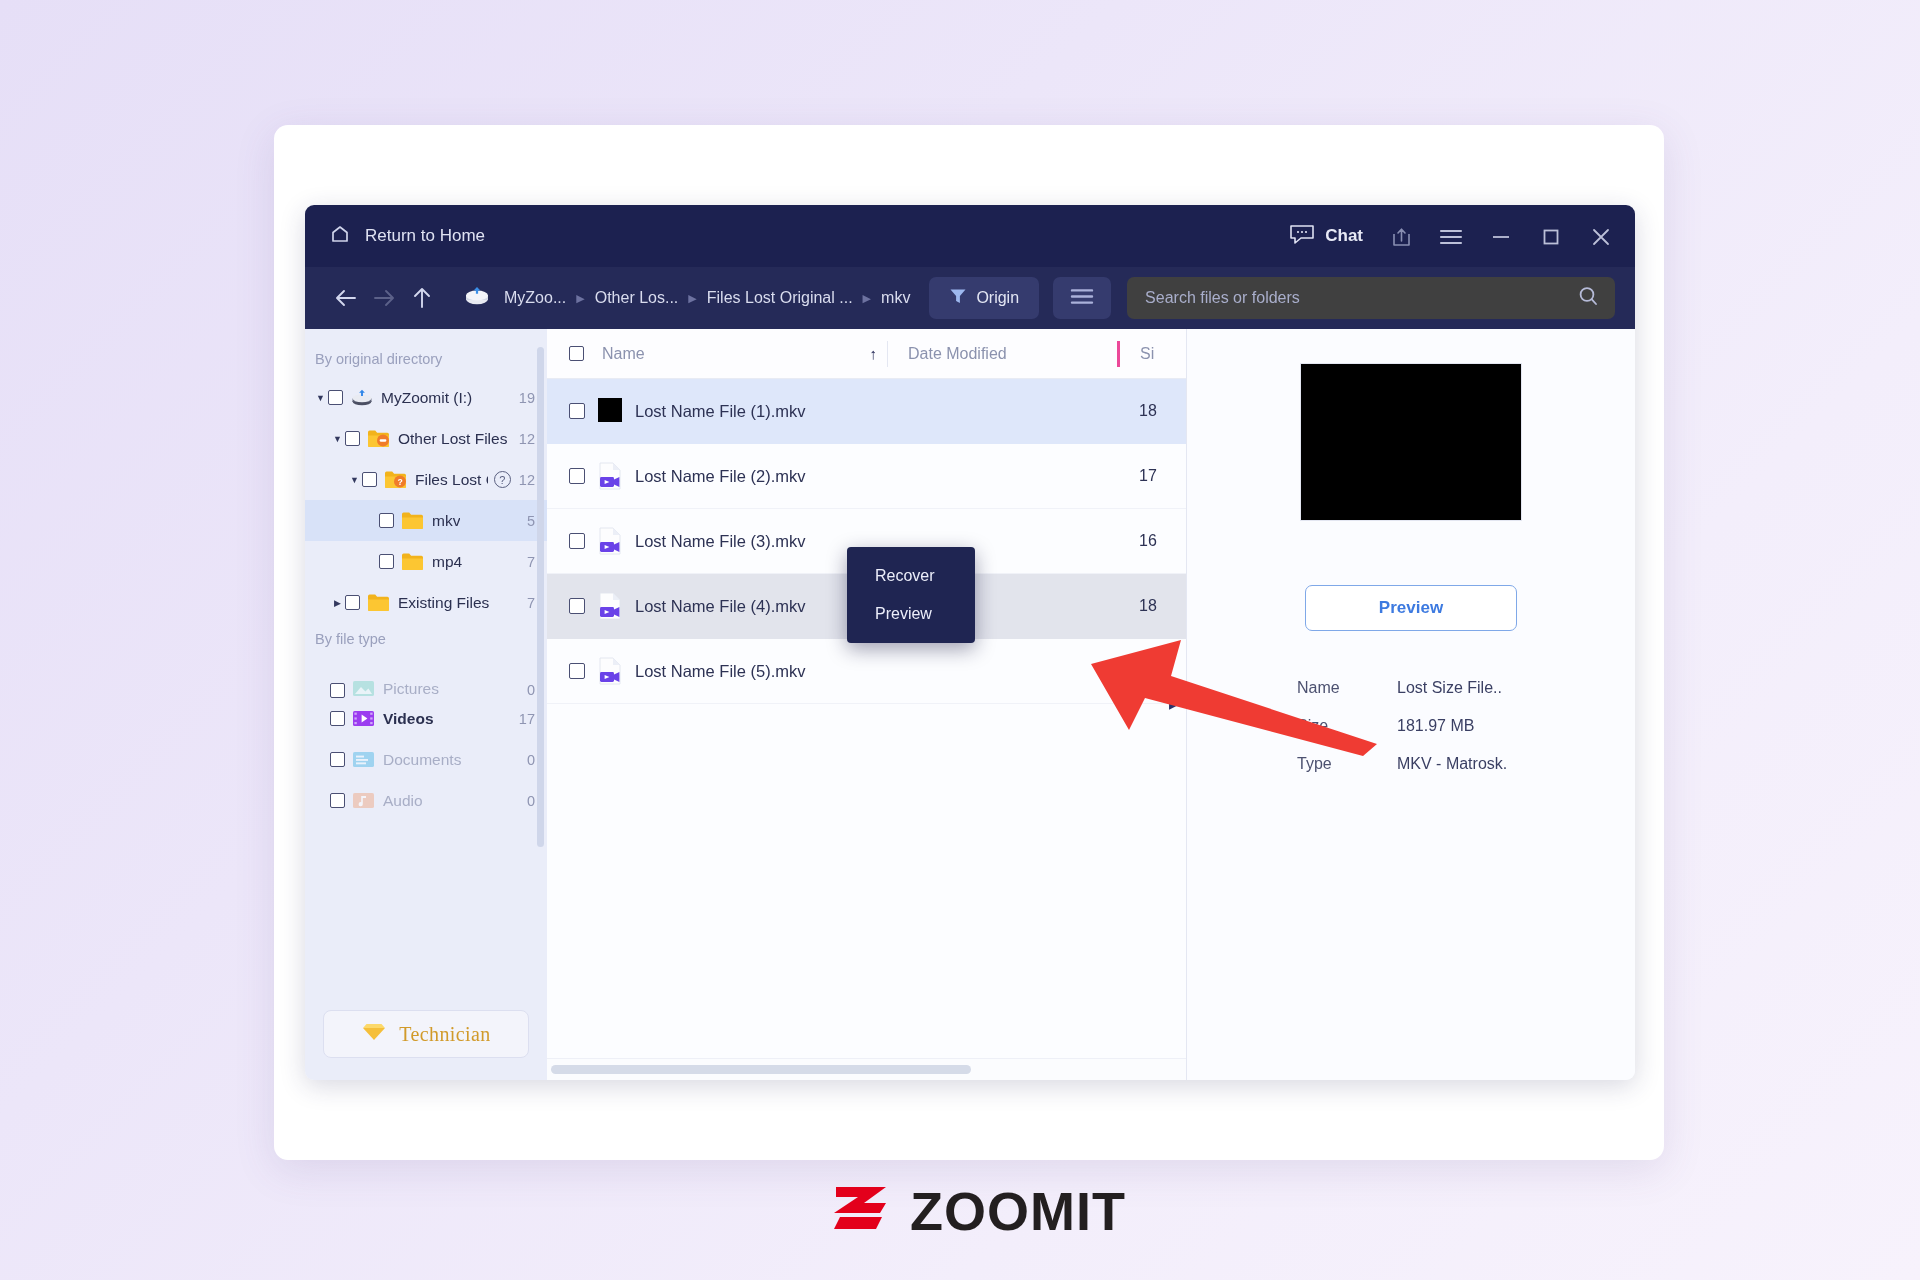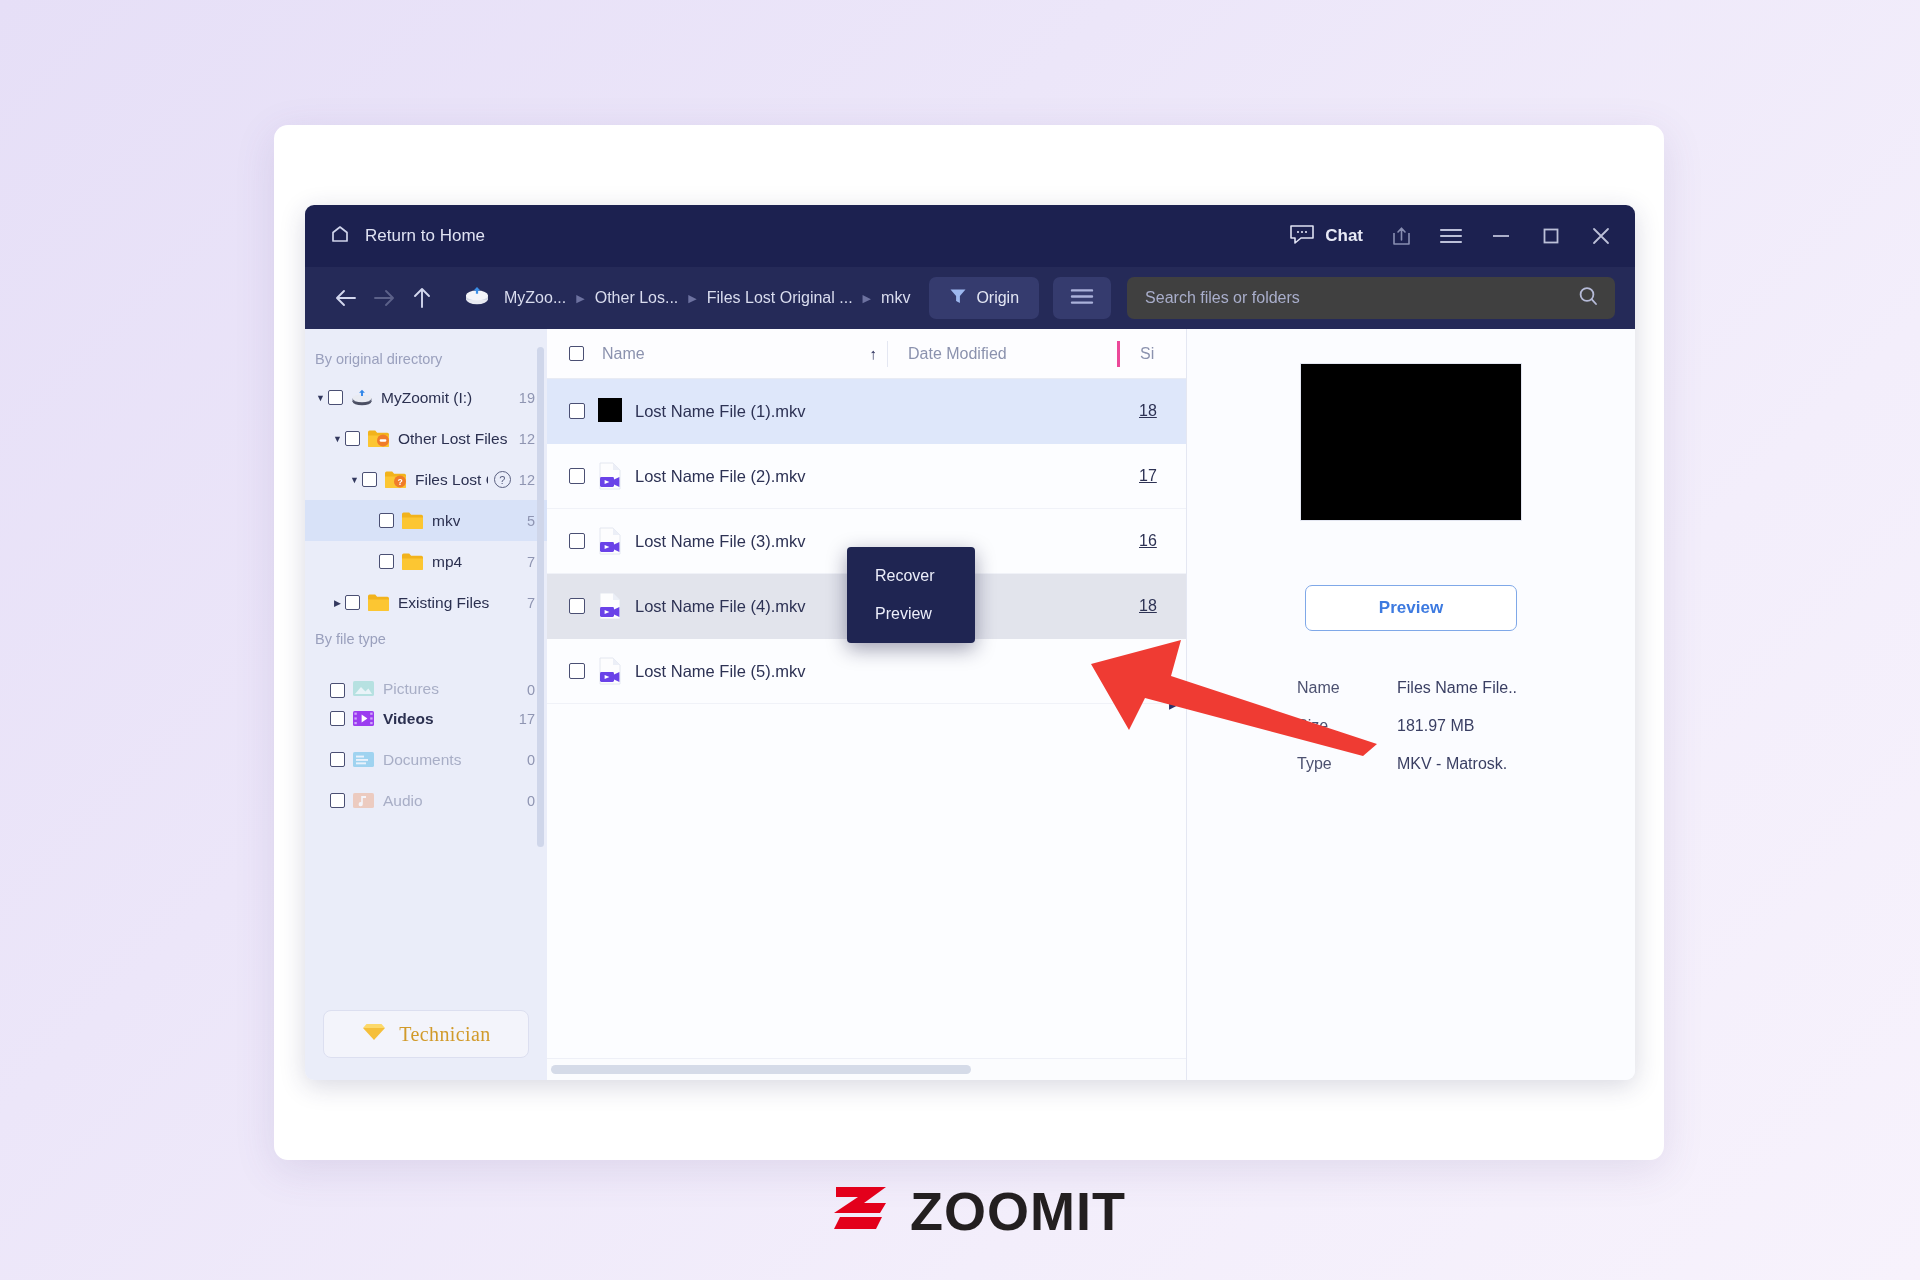"Chat" .tb-right { align-items: center -> flex-end }
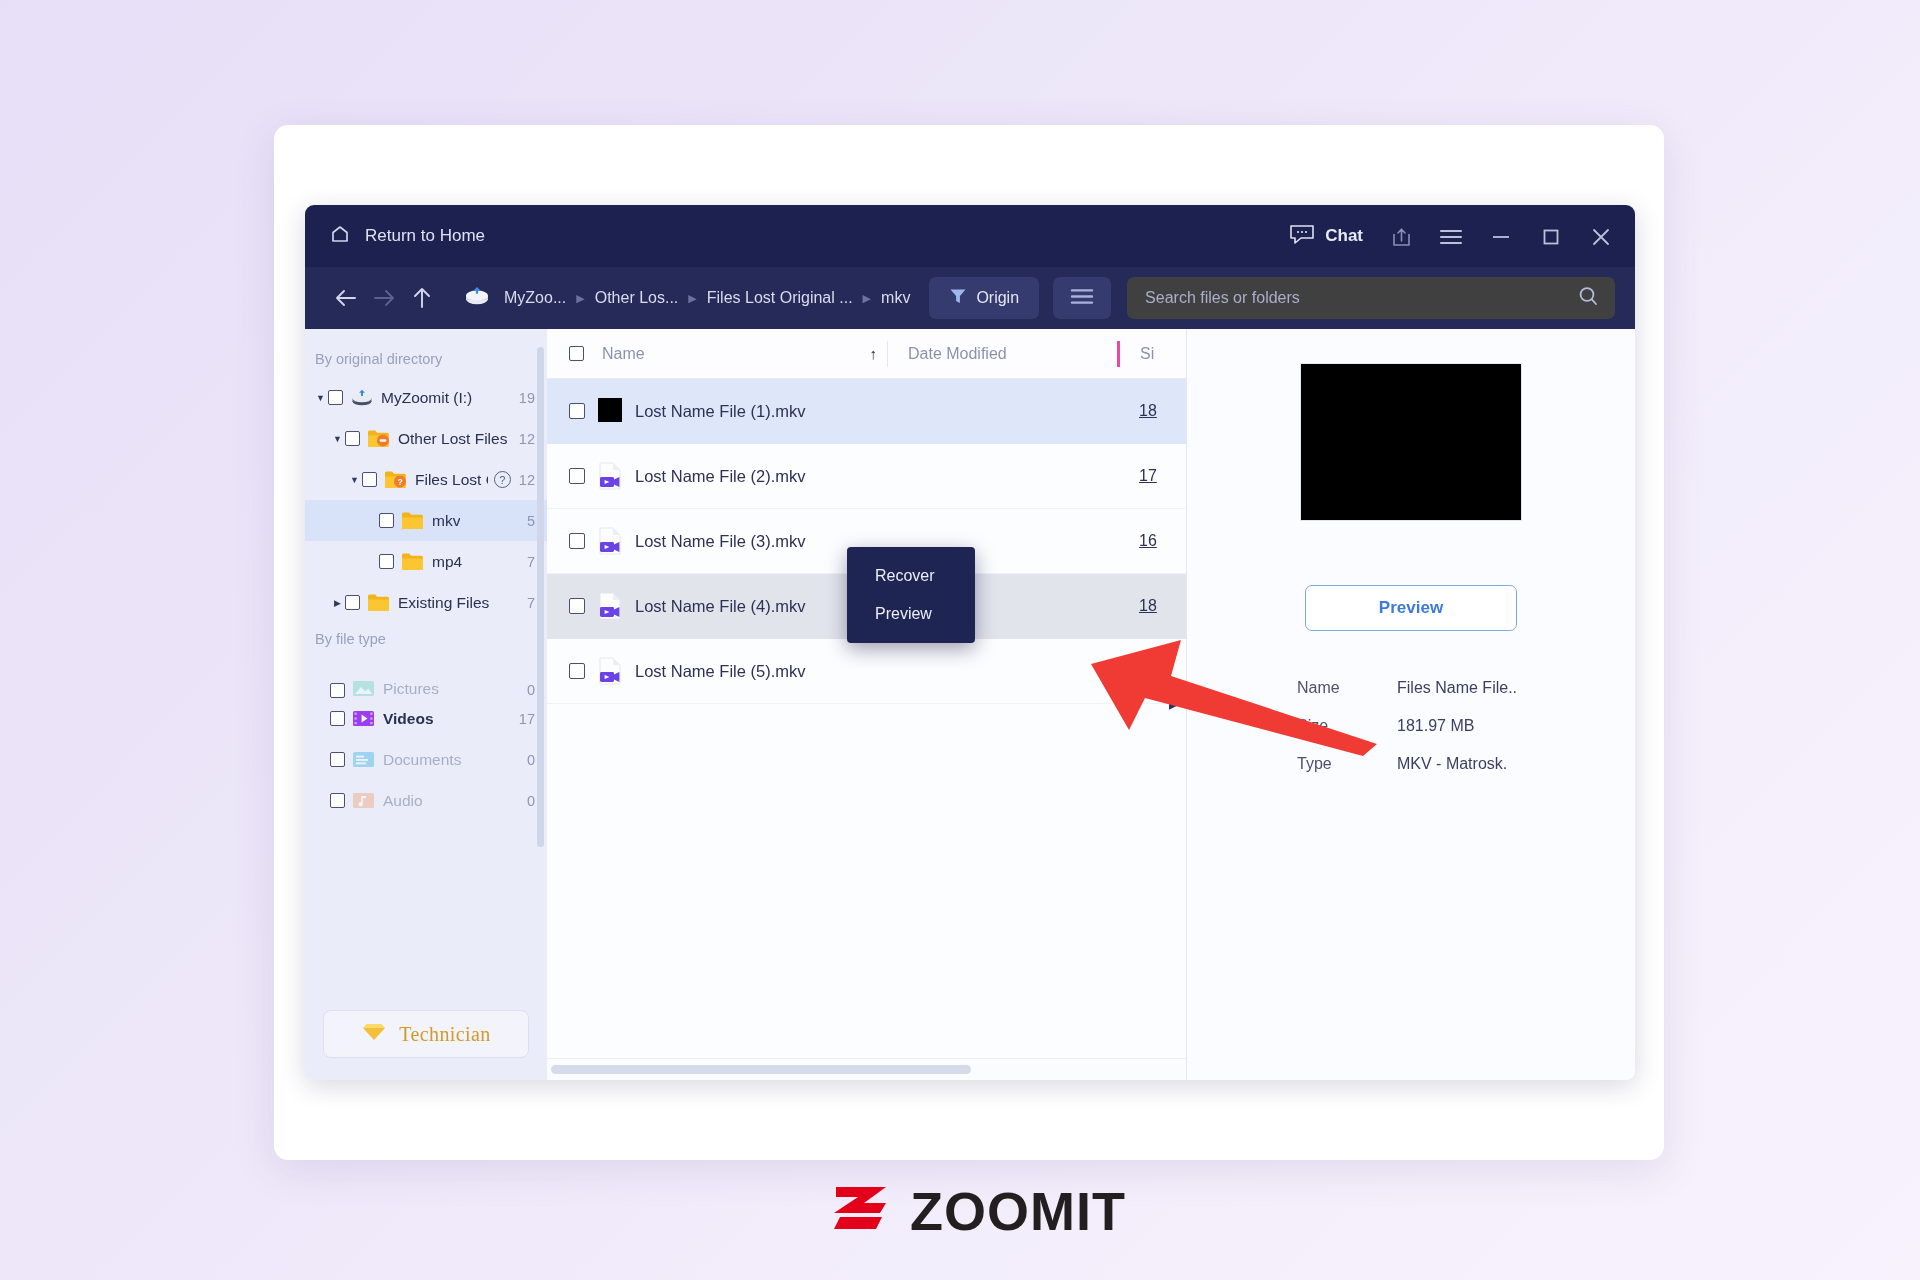"18" .fsize { text-decoration: underline -> none }
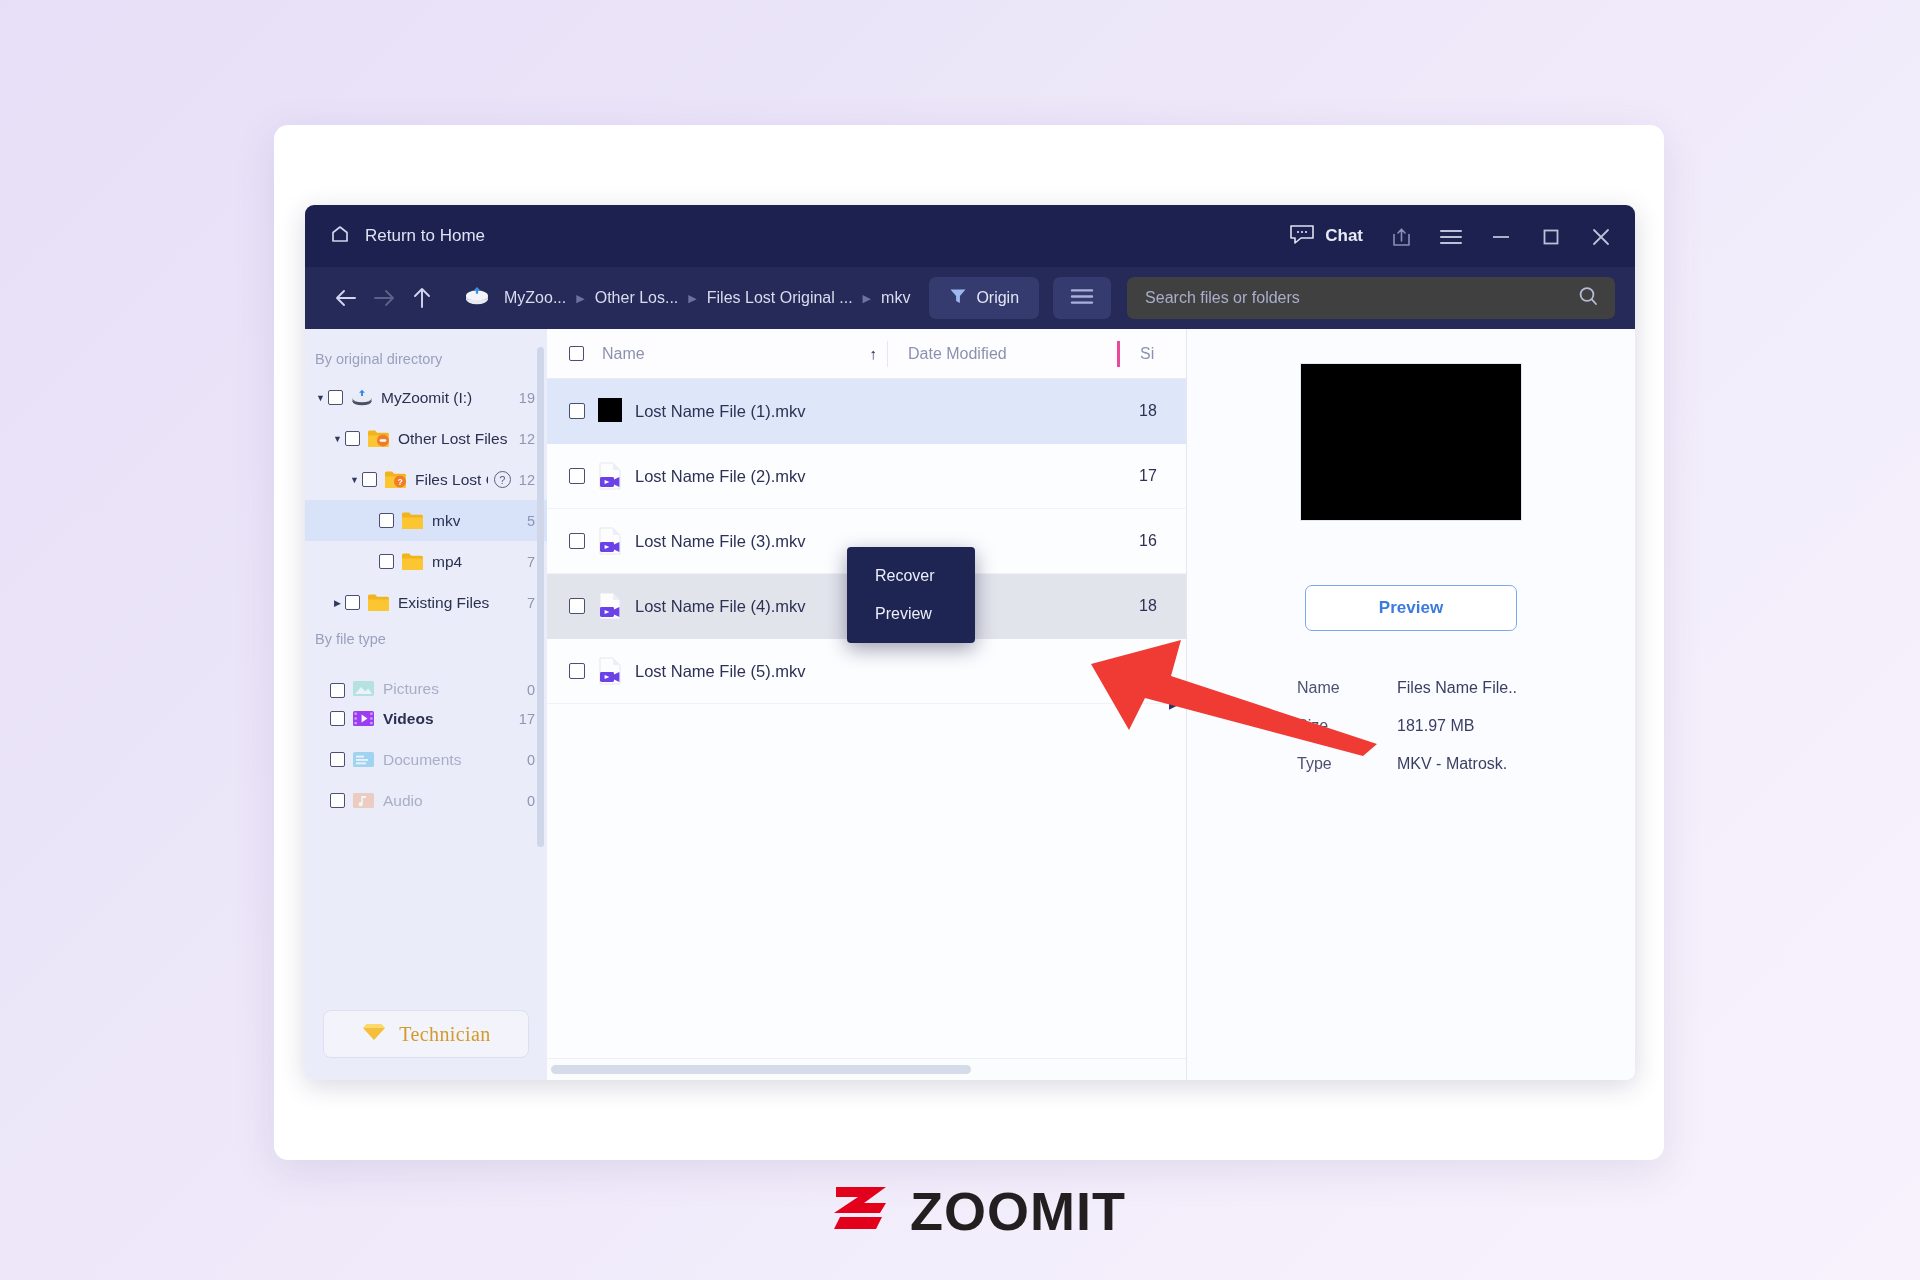"Files Name File.." span.meta-v { text: Files Name -> Lost Size }
